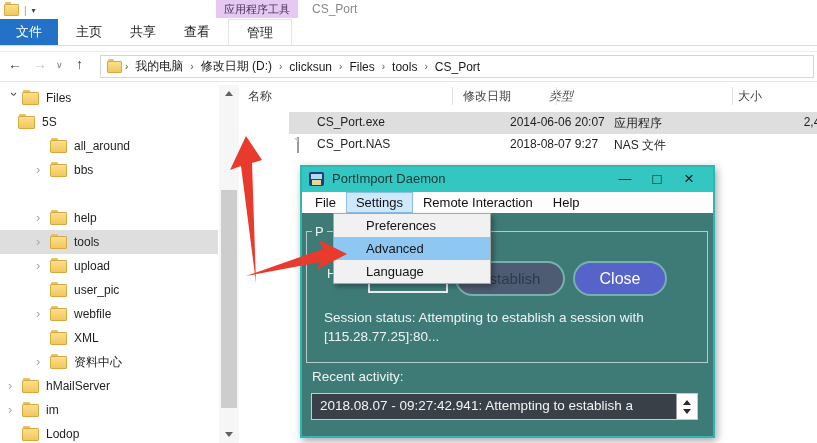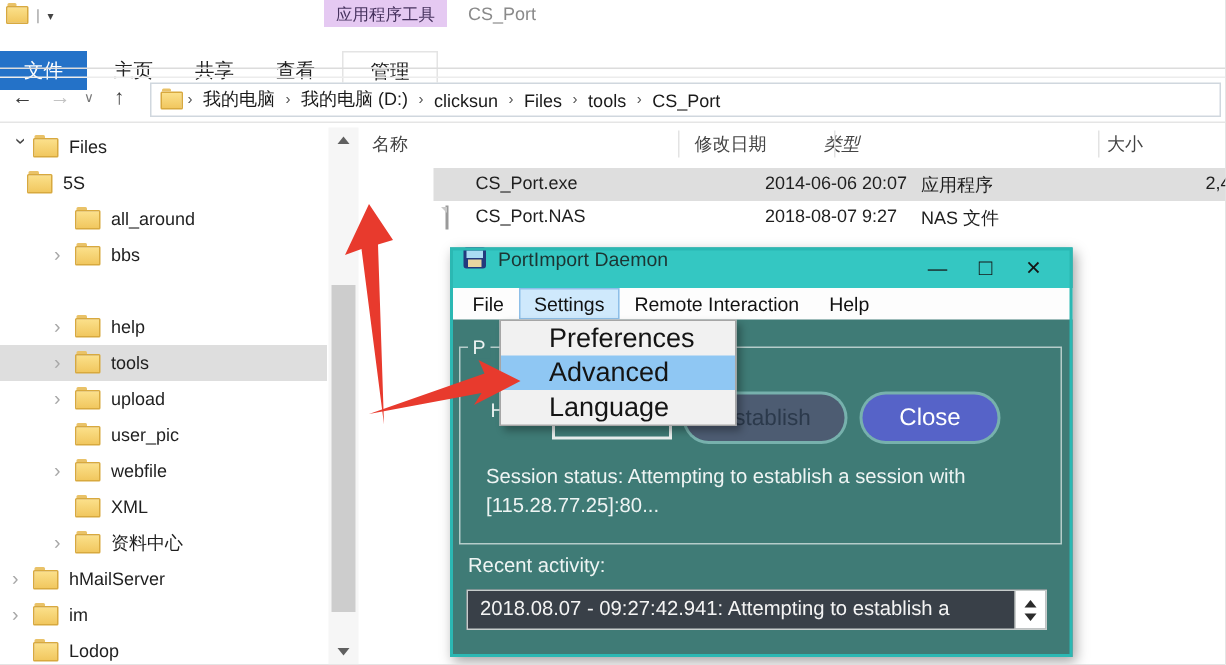"文件" .tabs { top: 34px -> 19px }
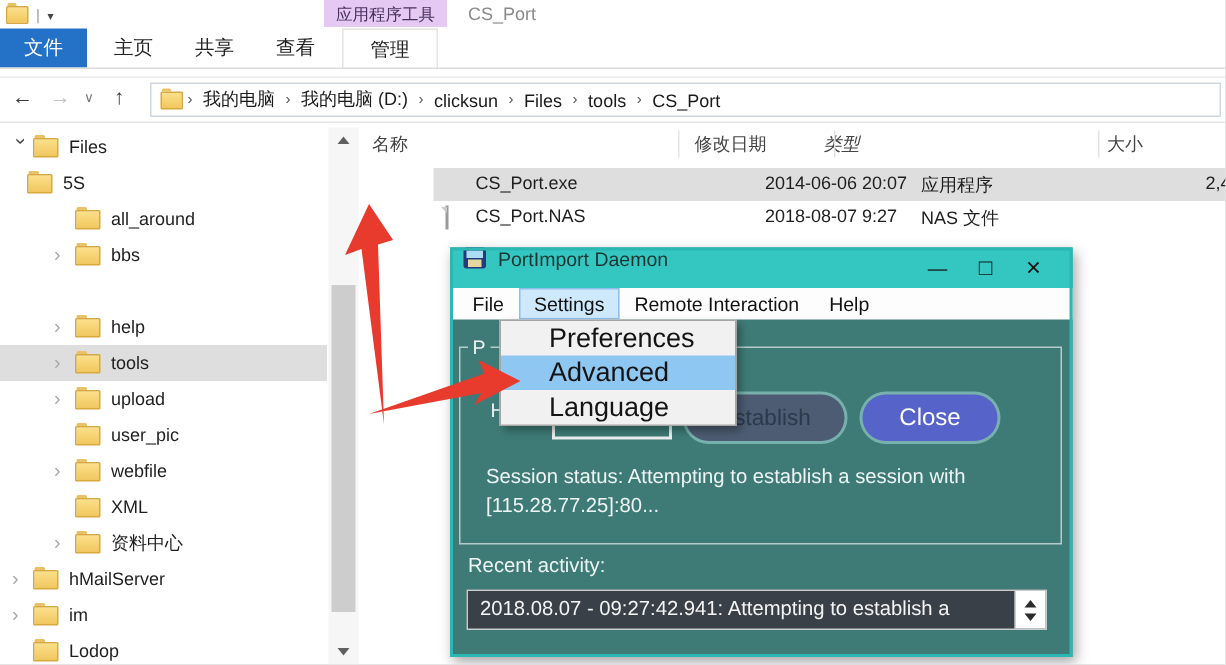"我的电脑 (D:)" span.crumb { text: 我的电脑 -> 修改日期 }
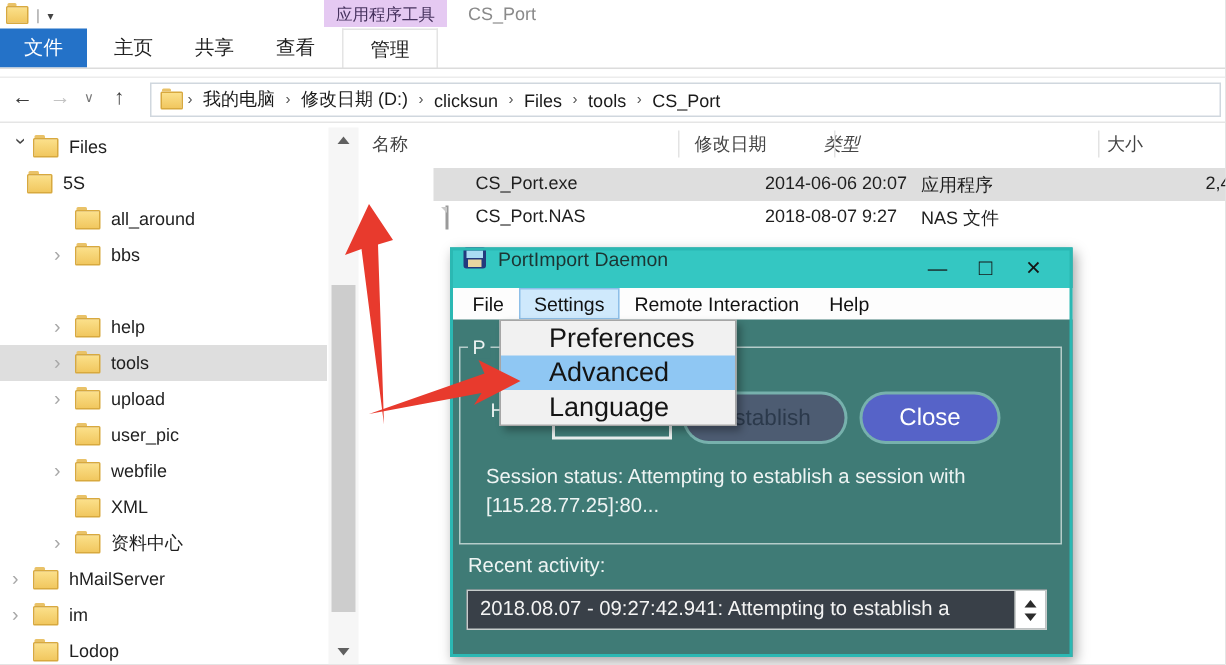"PortImport Daemon" .dlg-title { align-items: flex-start -> center }
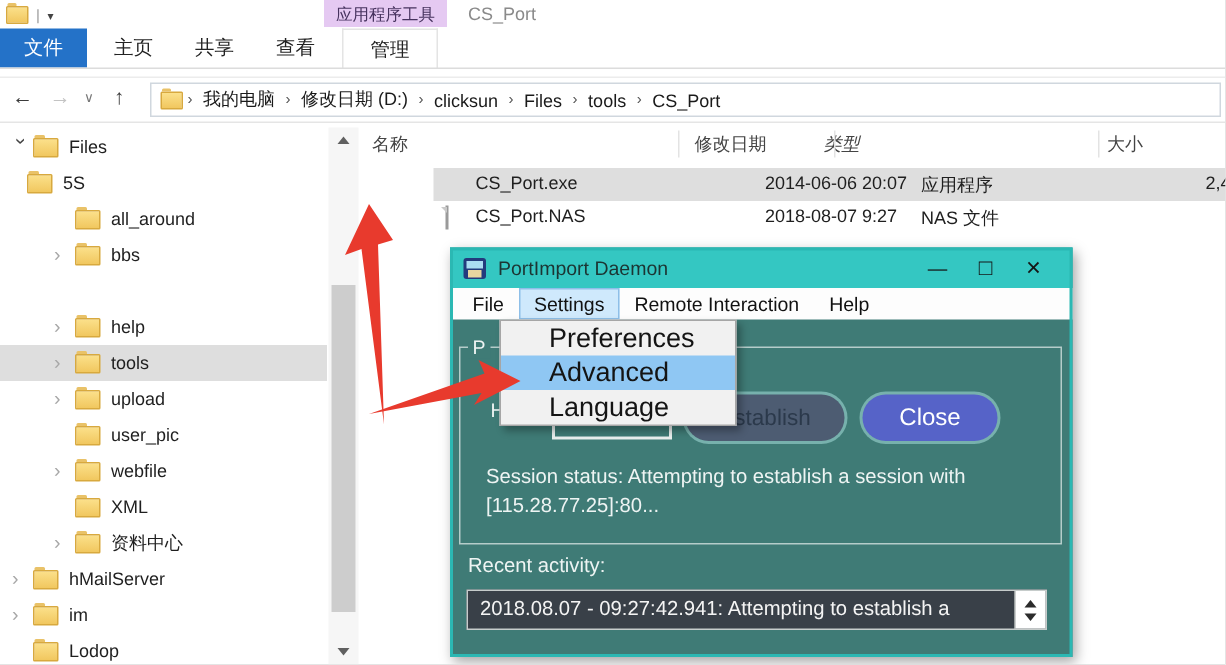"Preferences" .ditem { font-size: 18px -> 13px }
